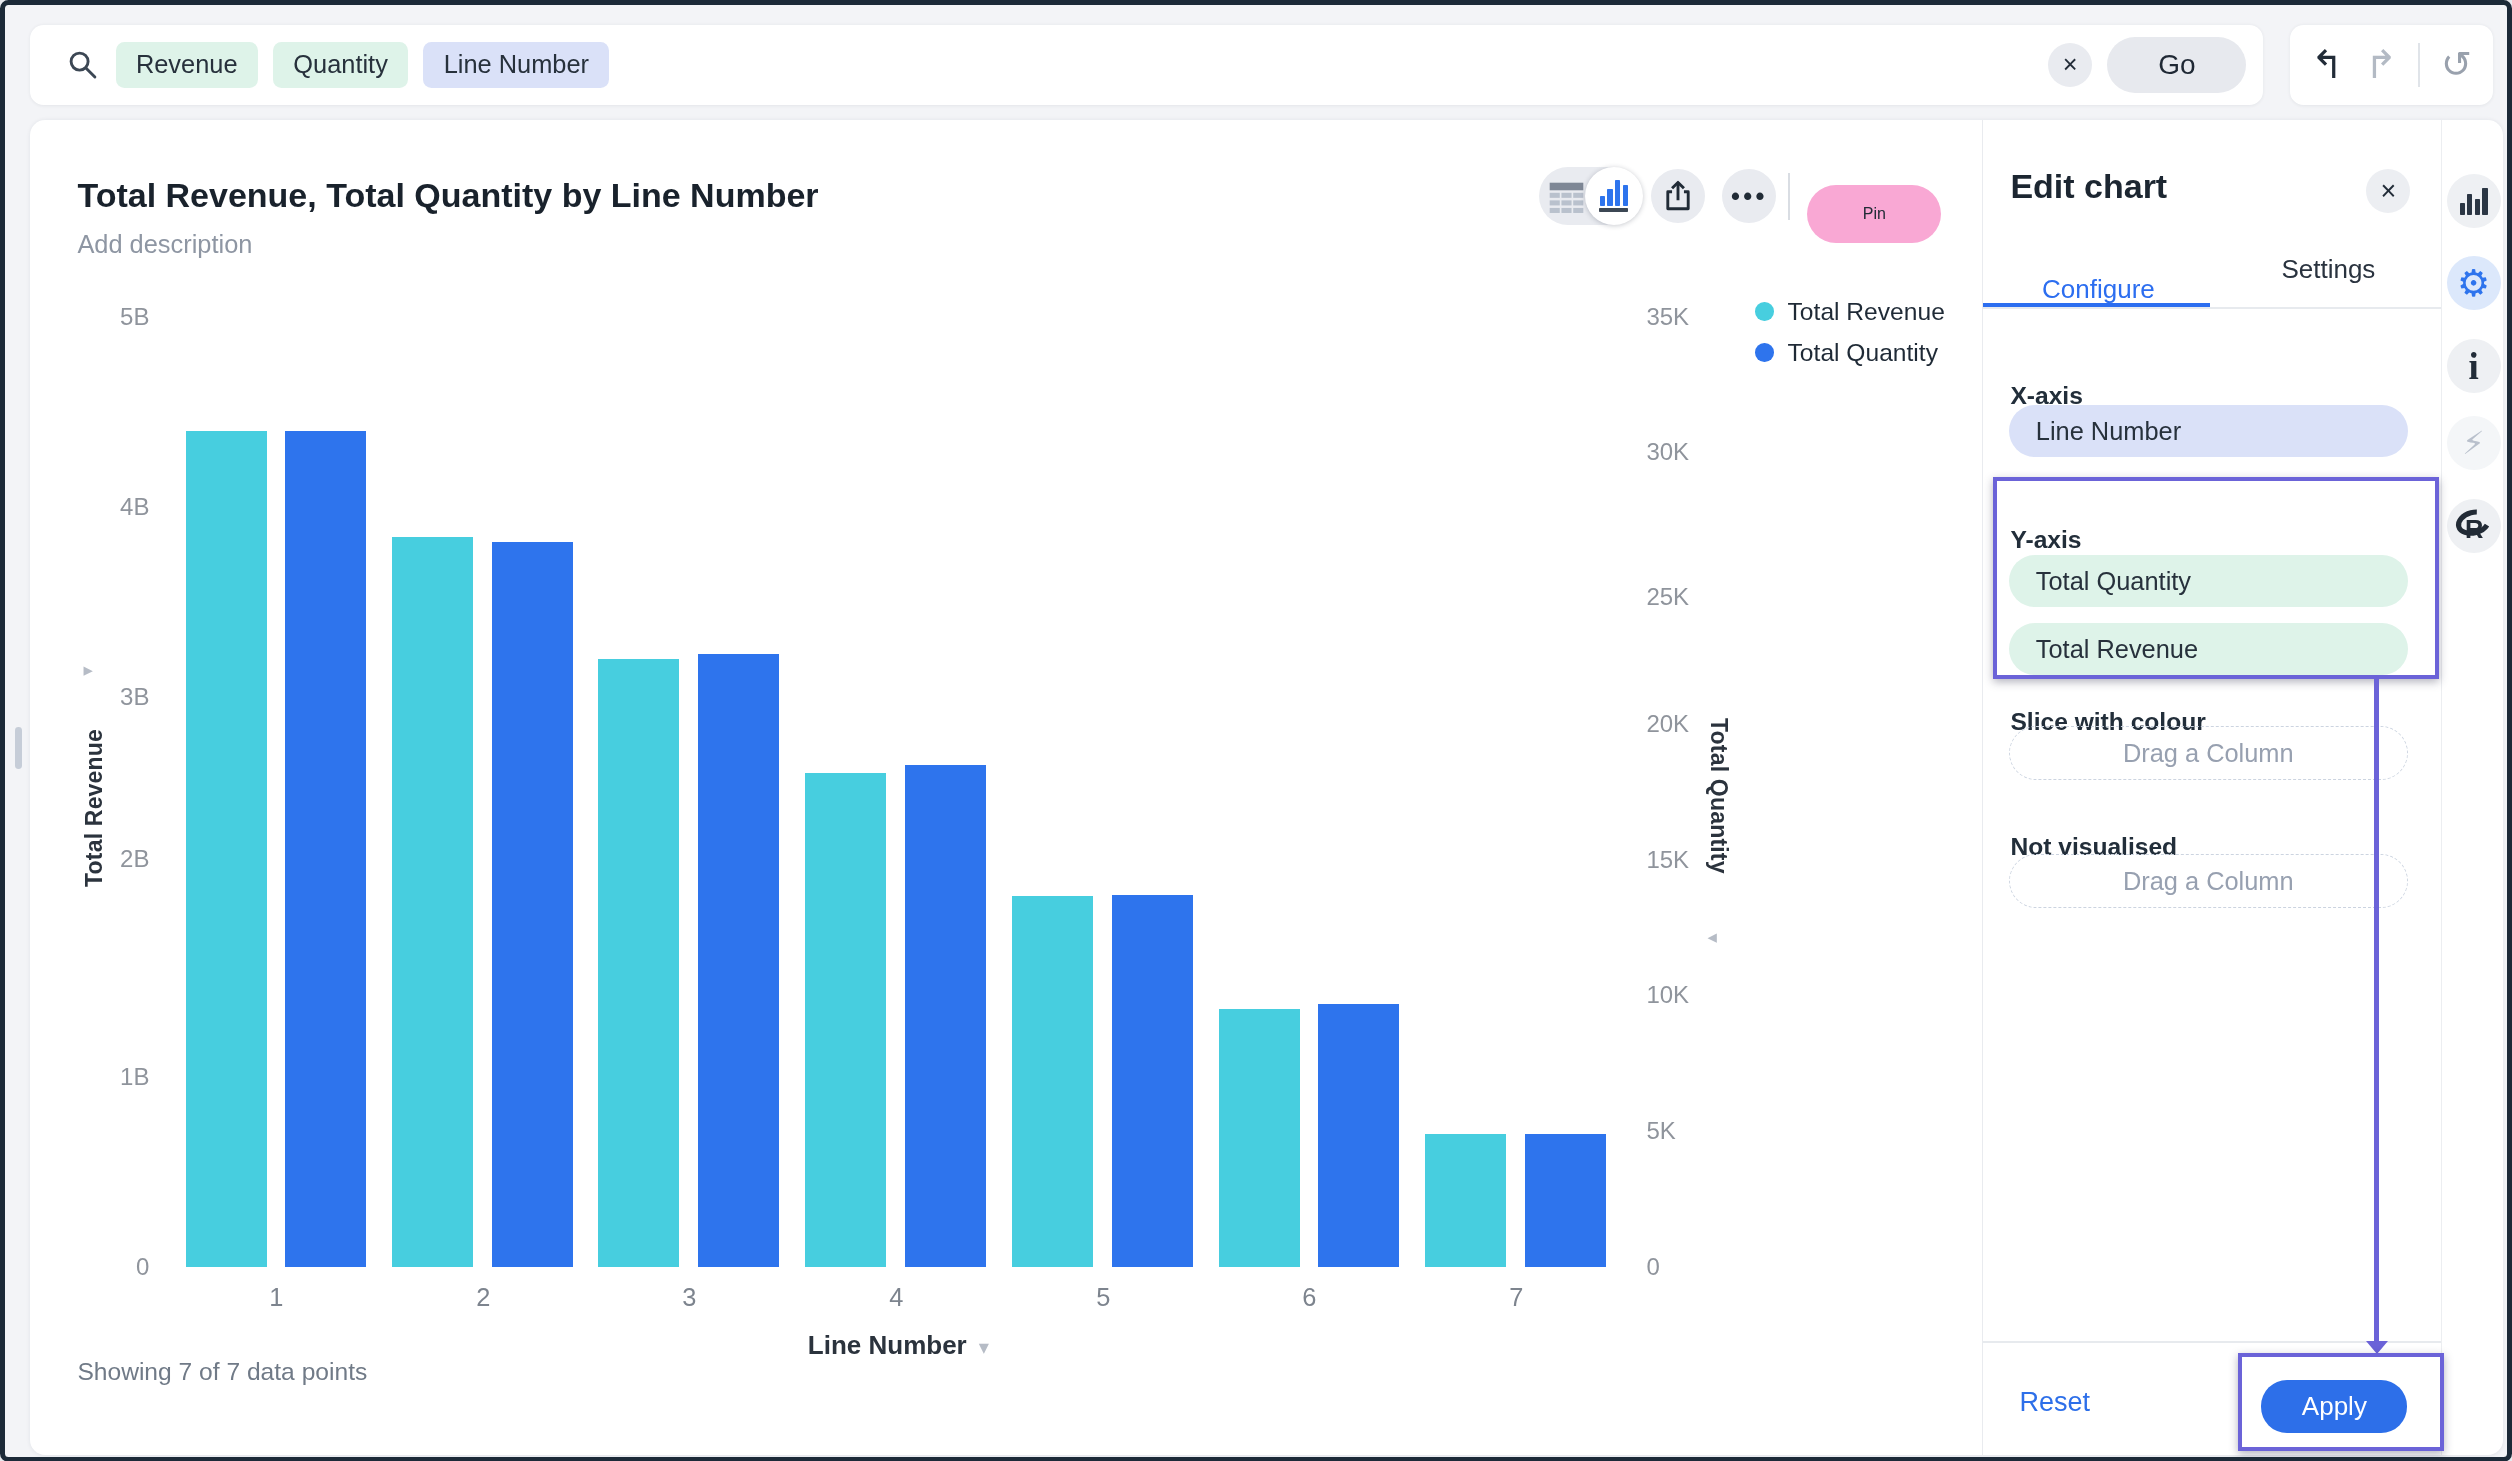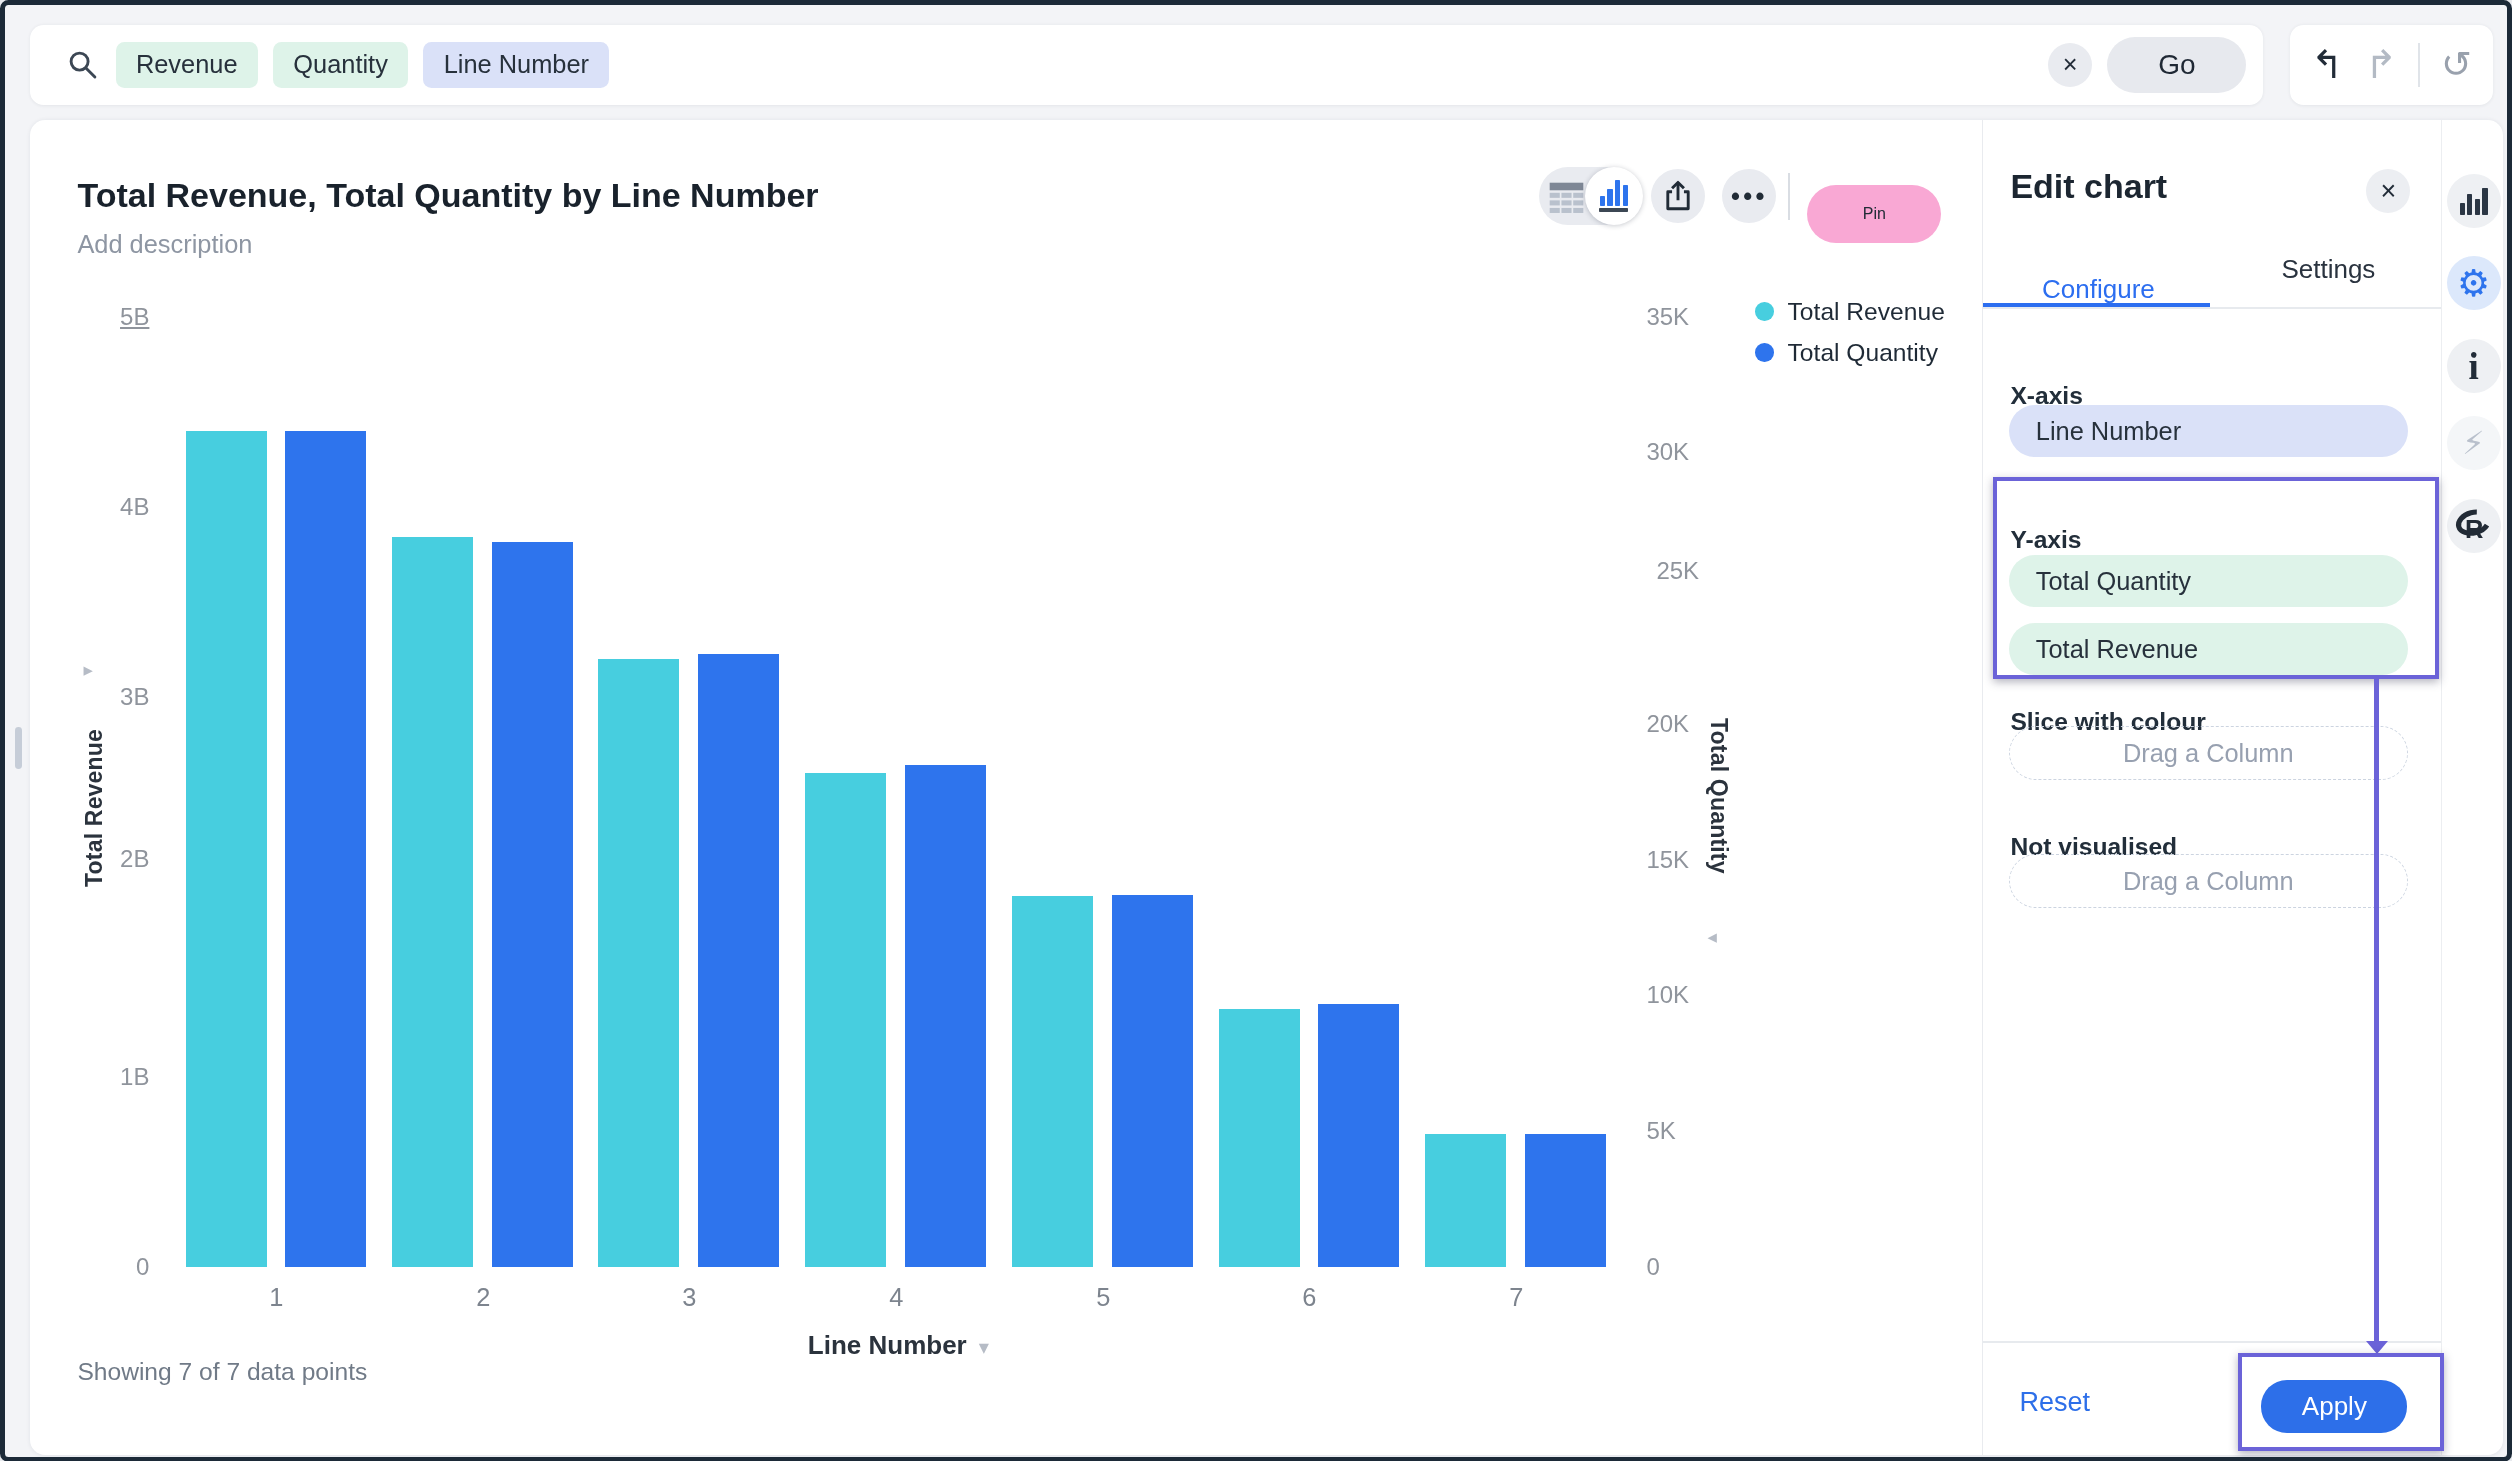"5B" div.tick-left { text-decoration: underline -> none }
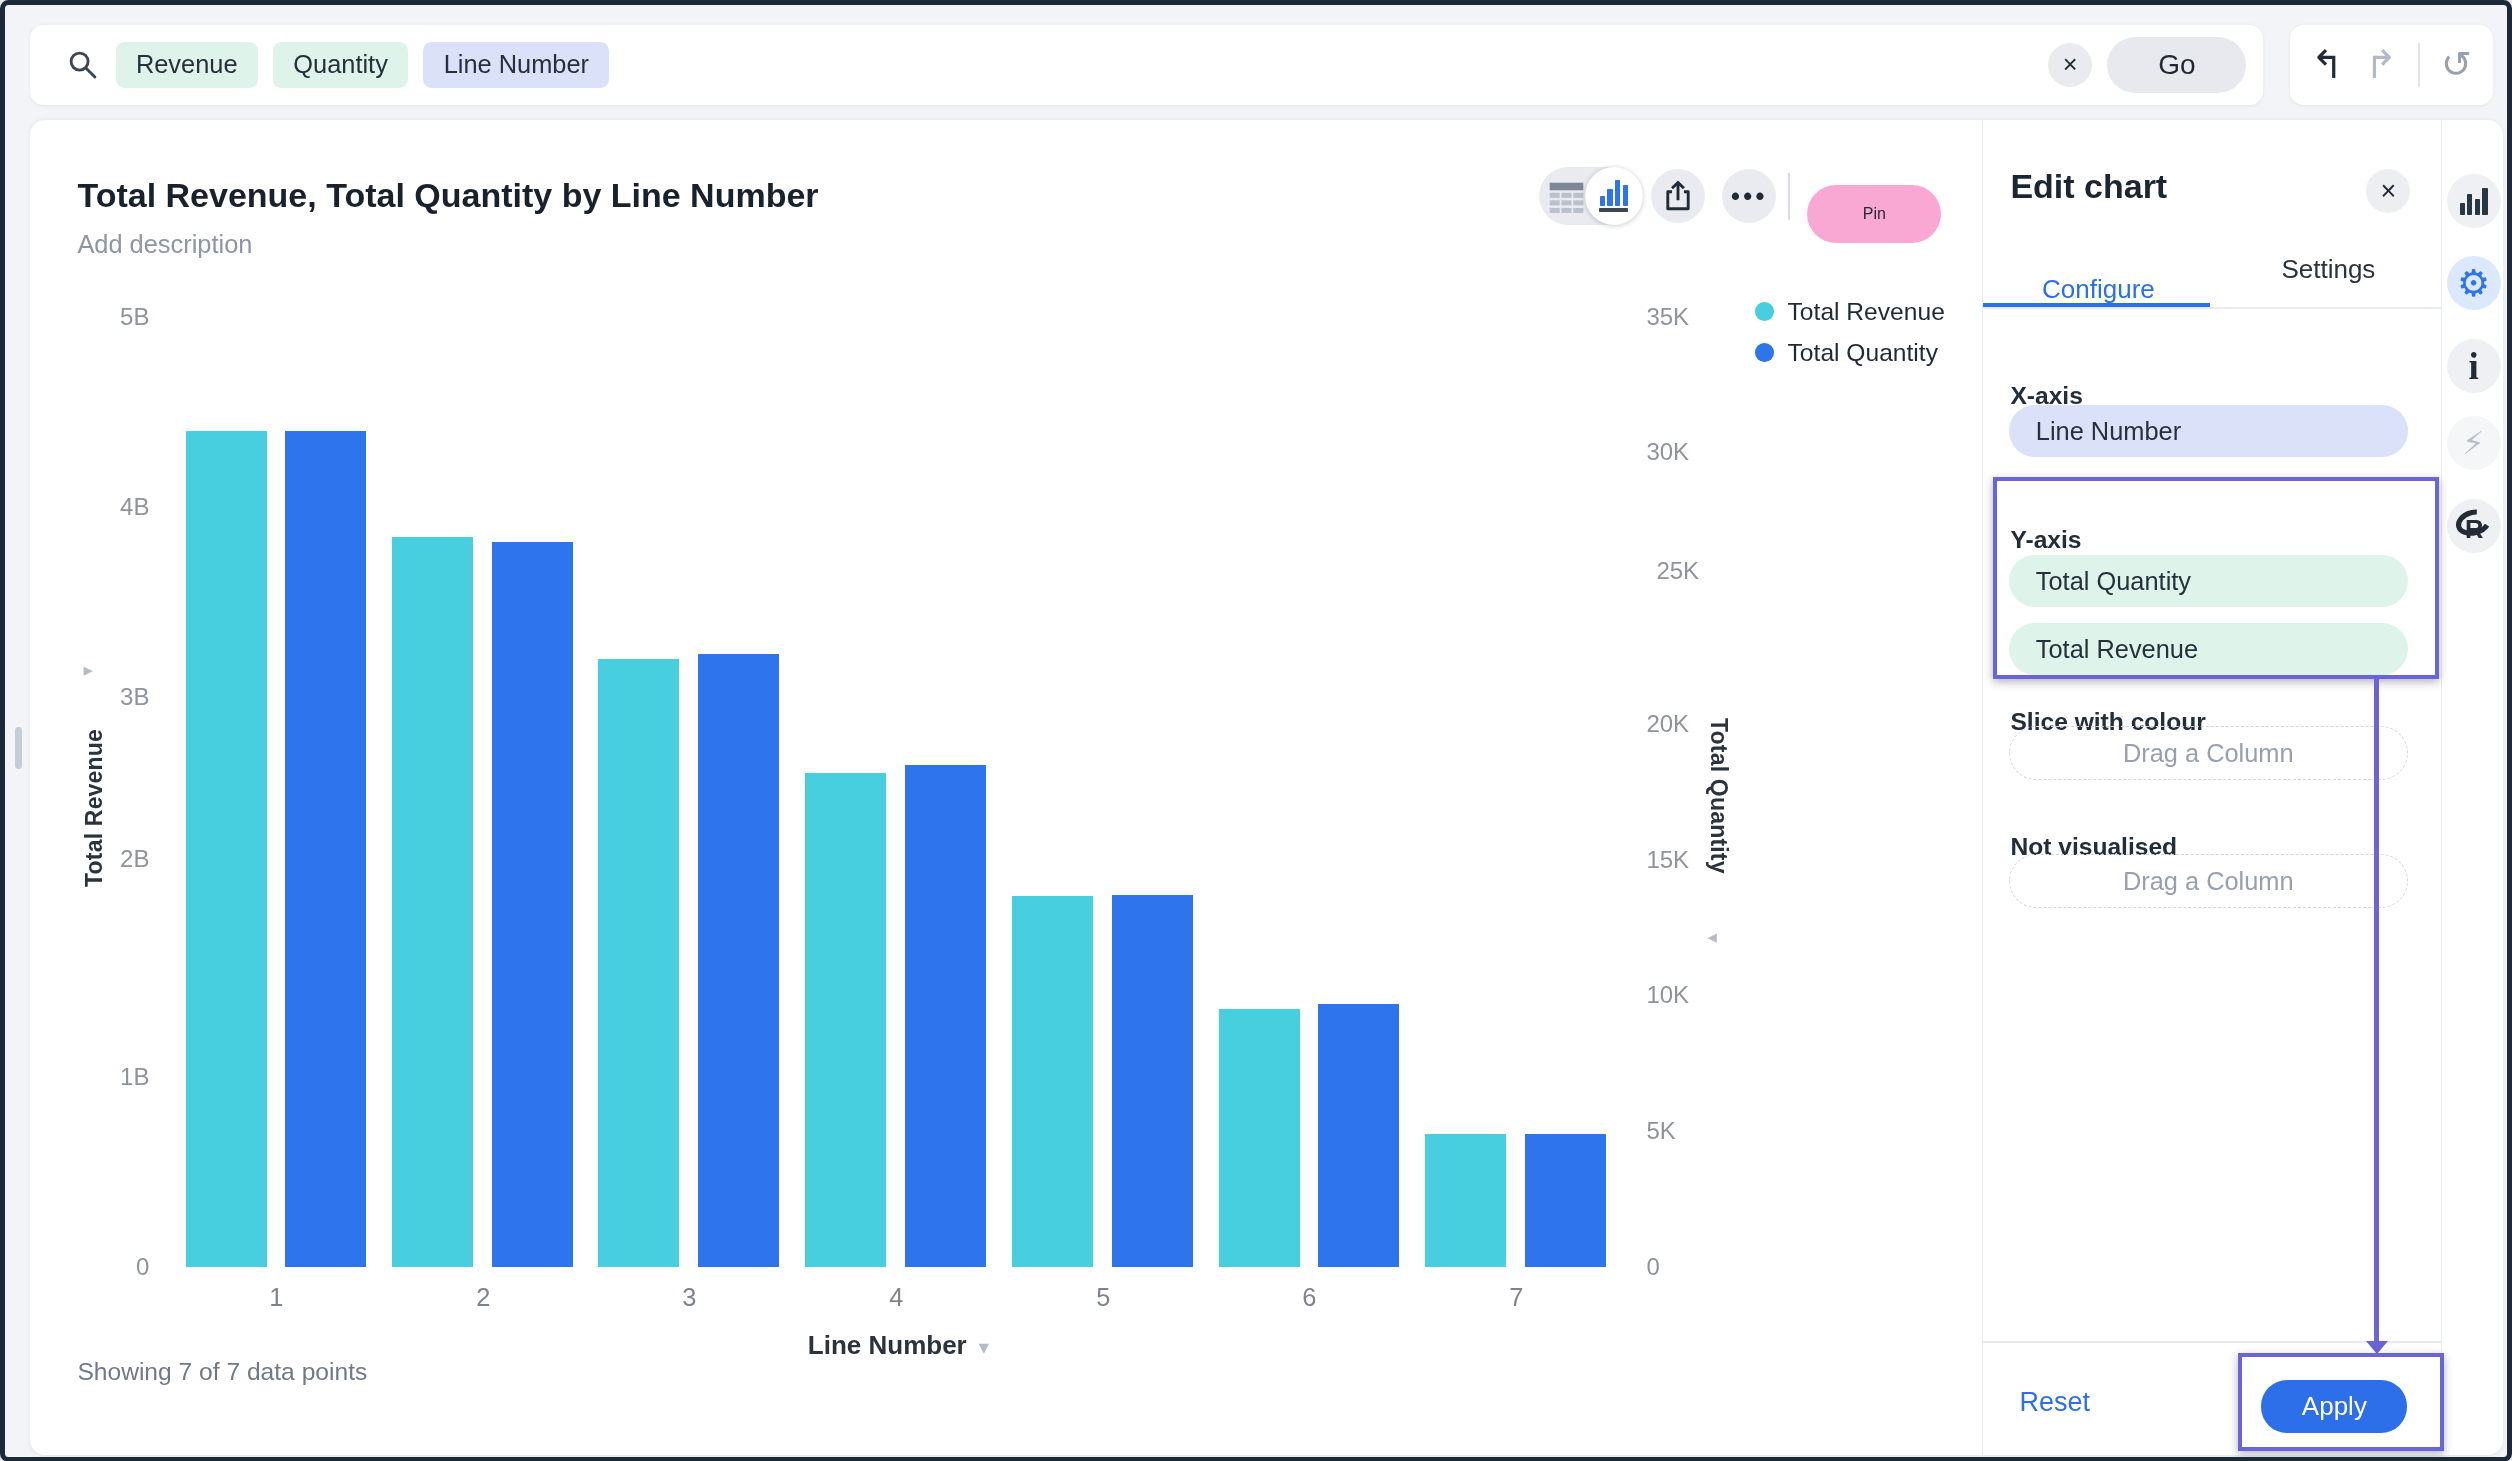"25K" div.tick-right { margin-left: 10px -> none; top: 240px -> 266px }
